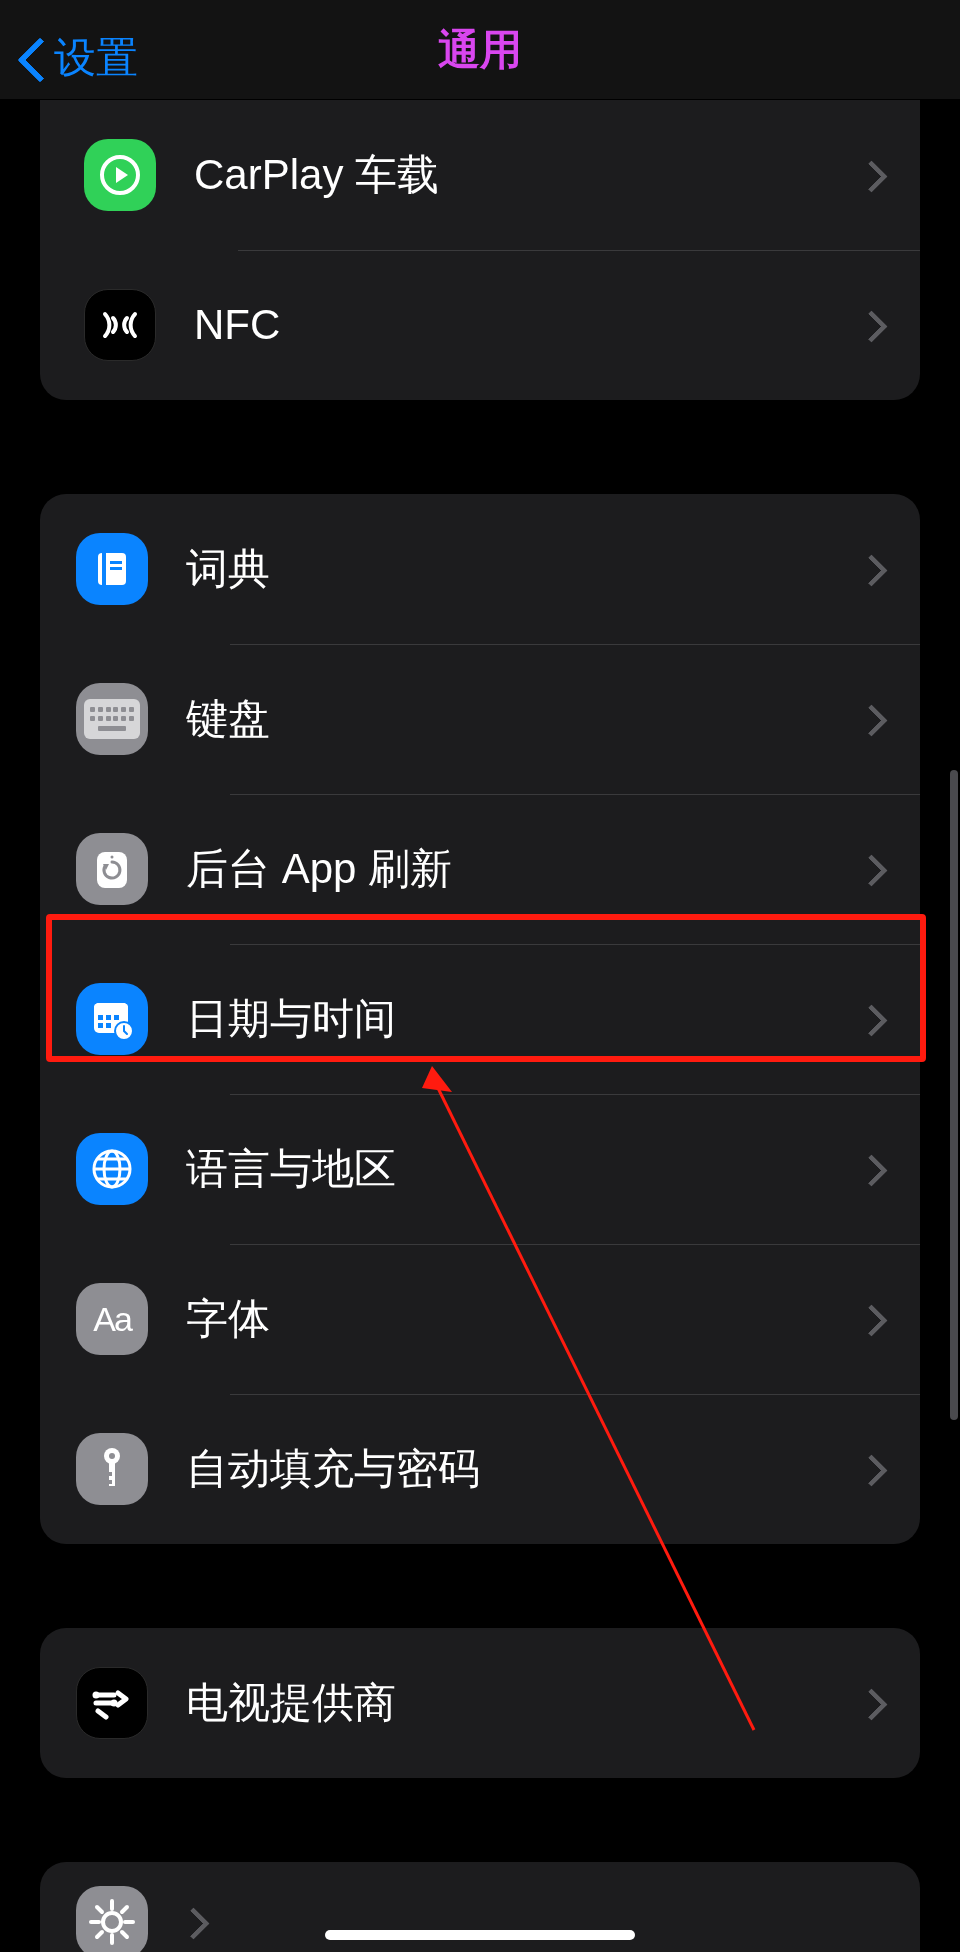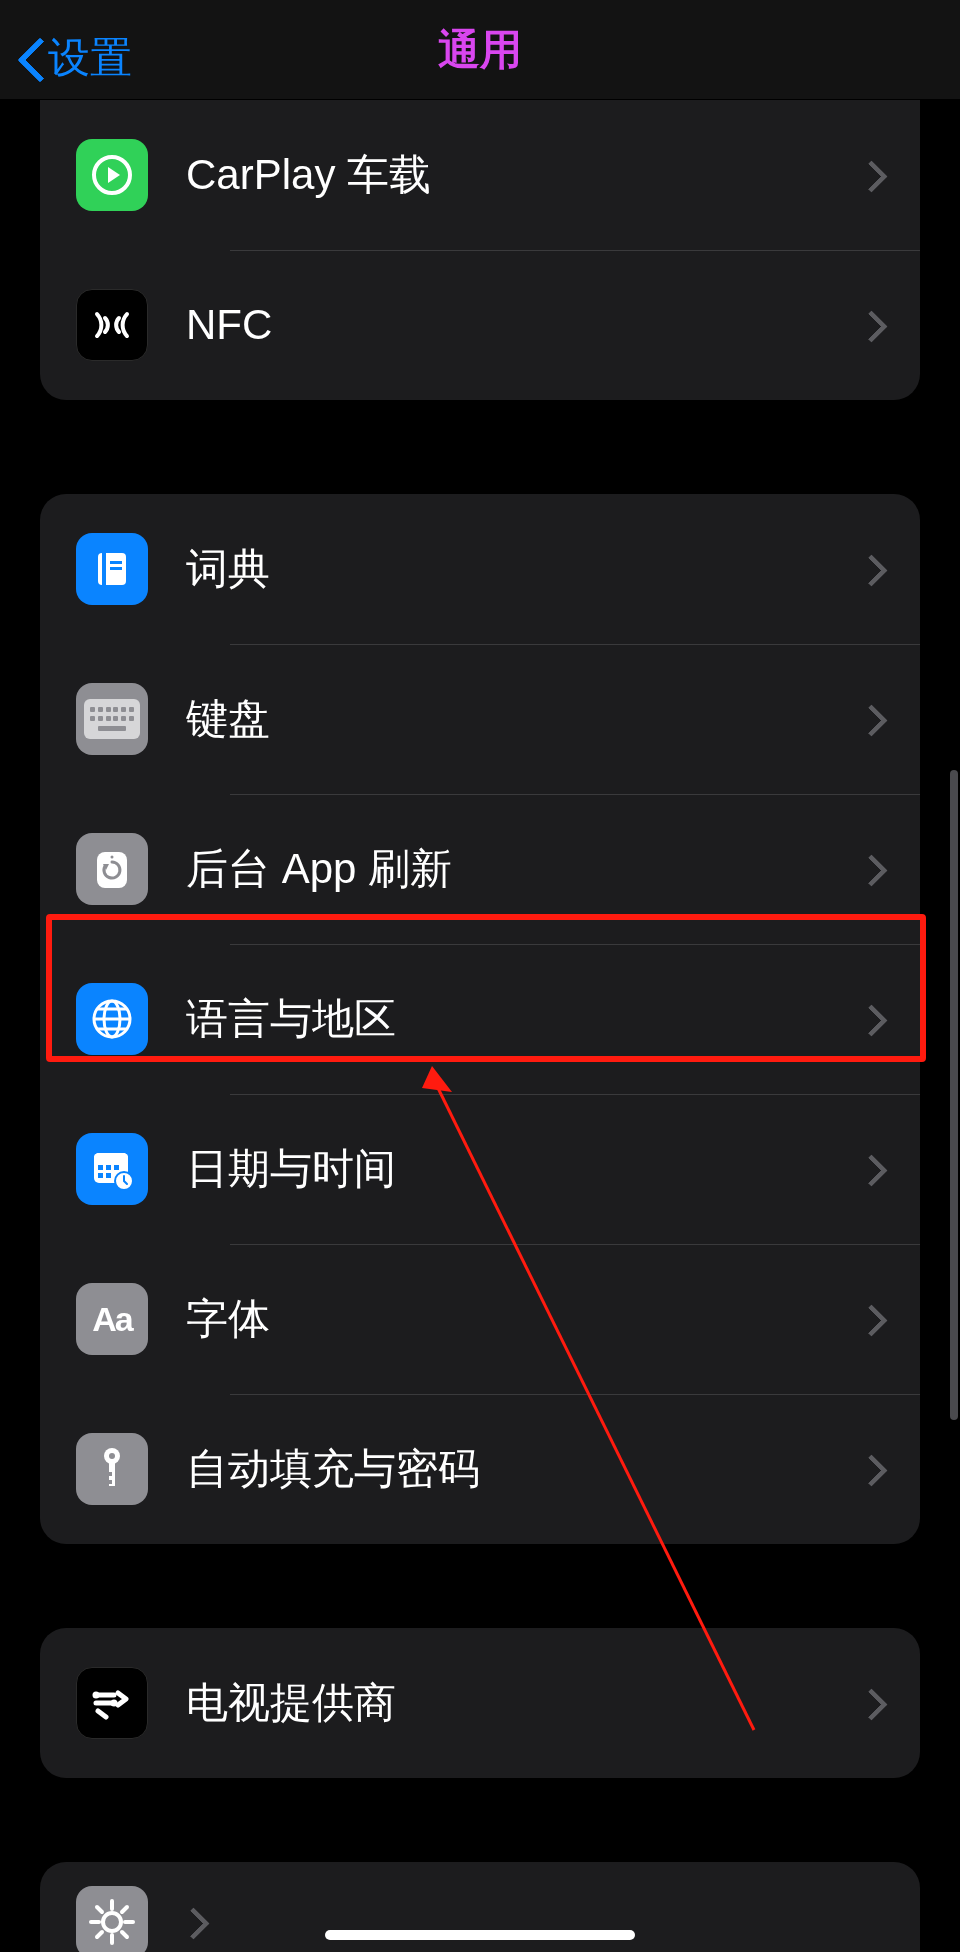"设置" .nav-back { gap: 6px -> 12px }
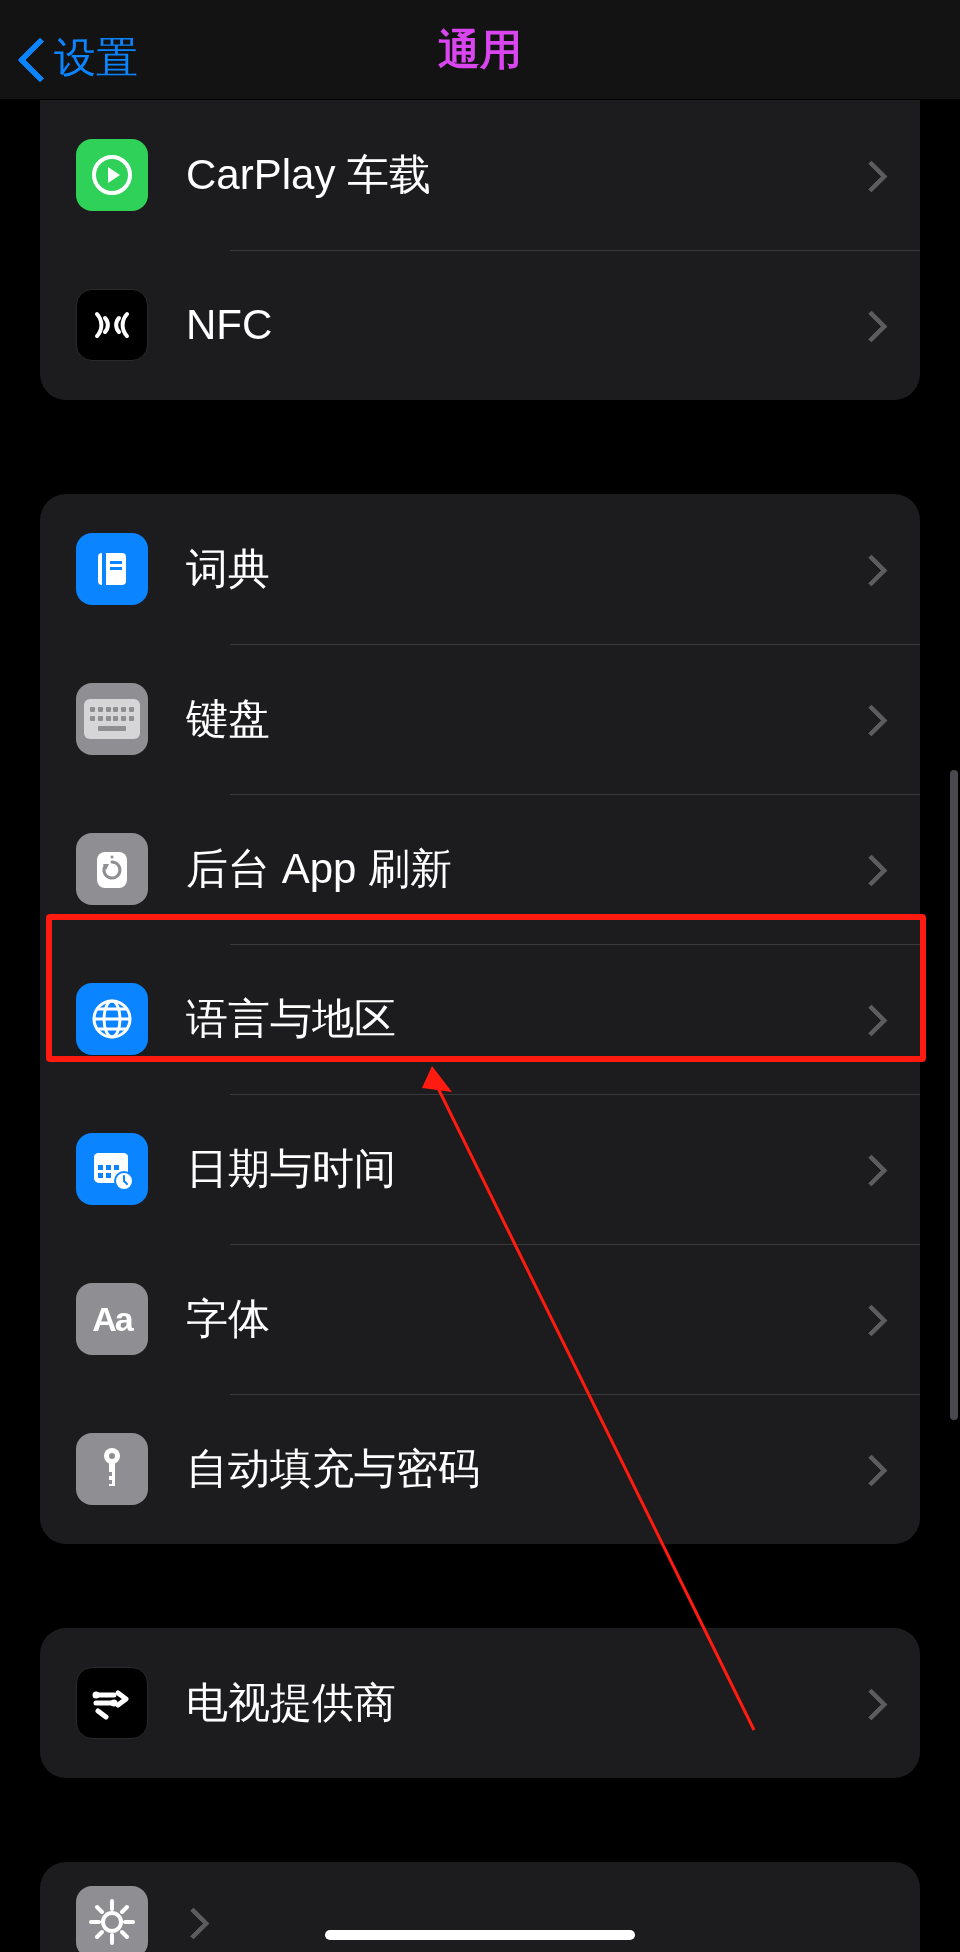"CarPlay 车载" .group.first { padding-left: none -> 8px }
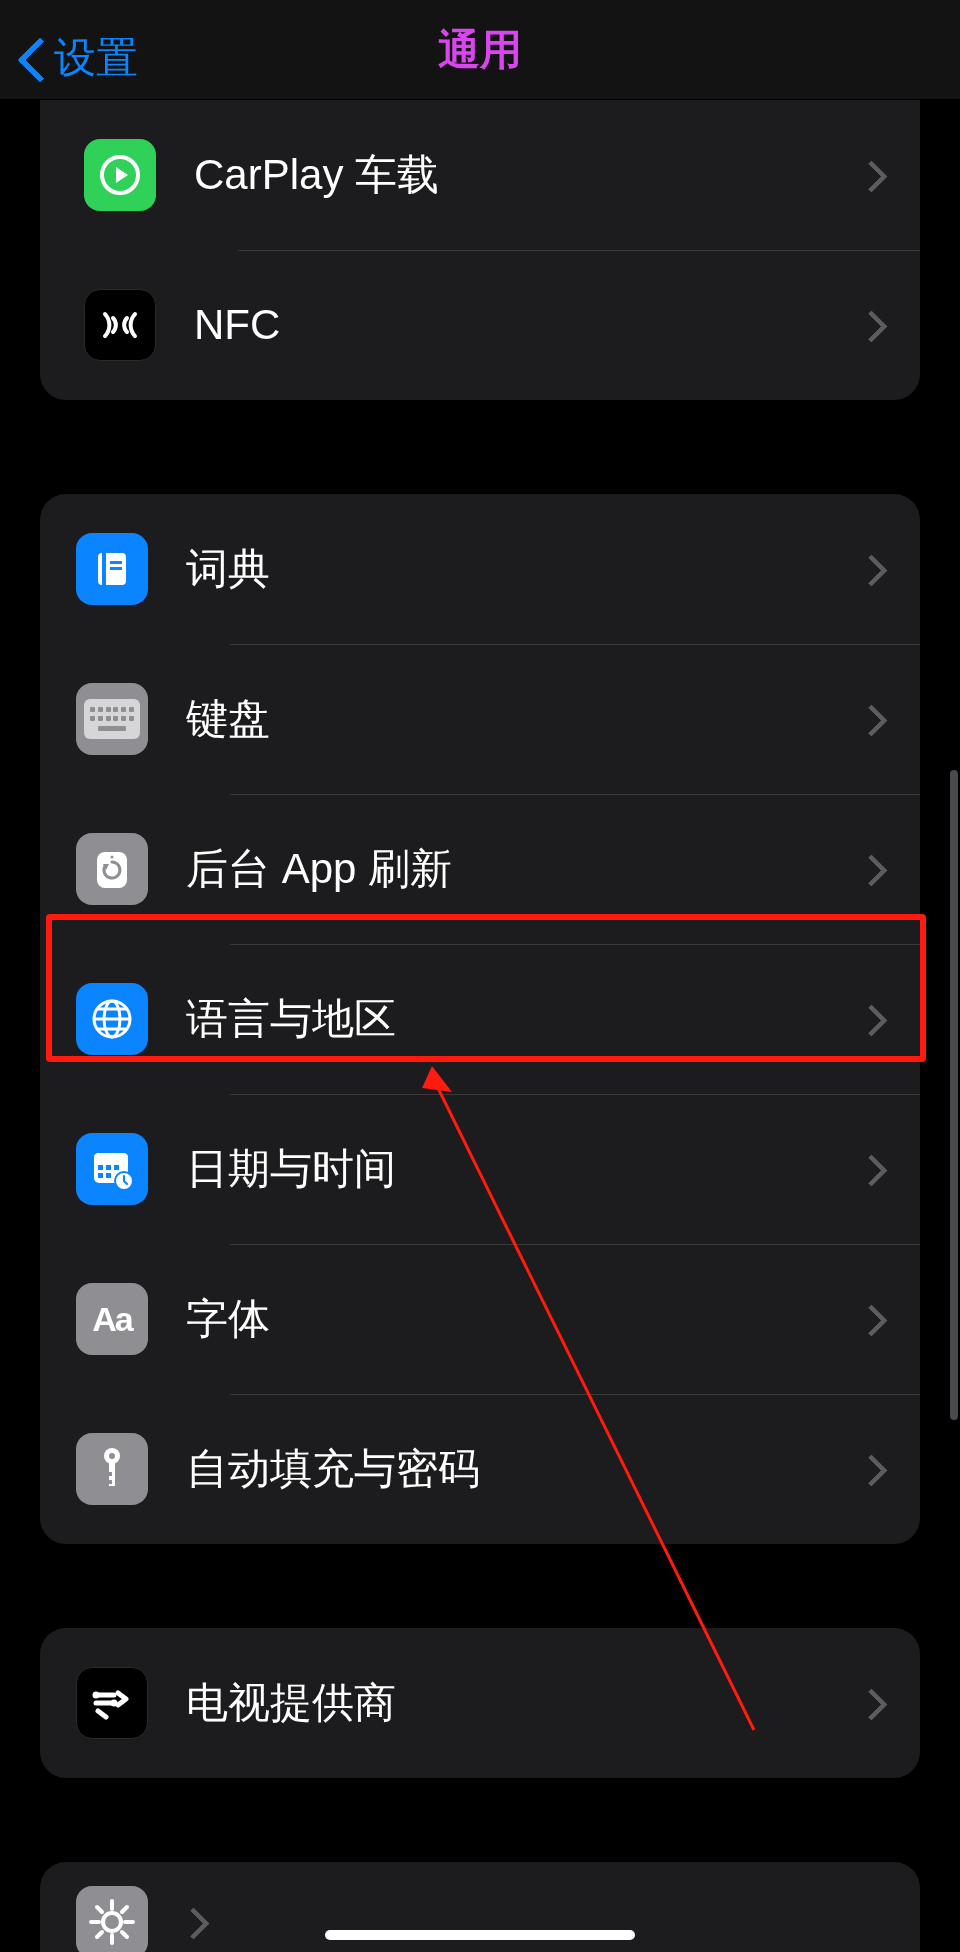"语言与地区" div.row { order: before "日期与时间" -> after "日期与时间" }
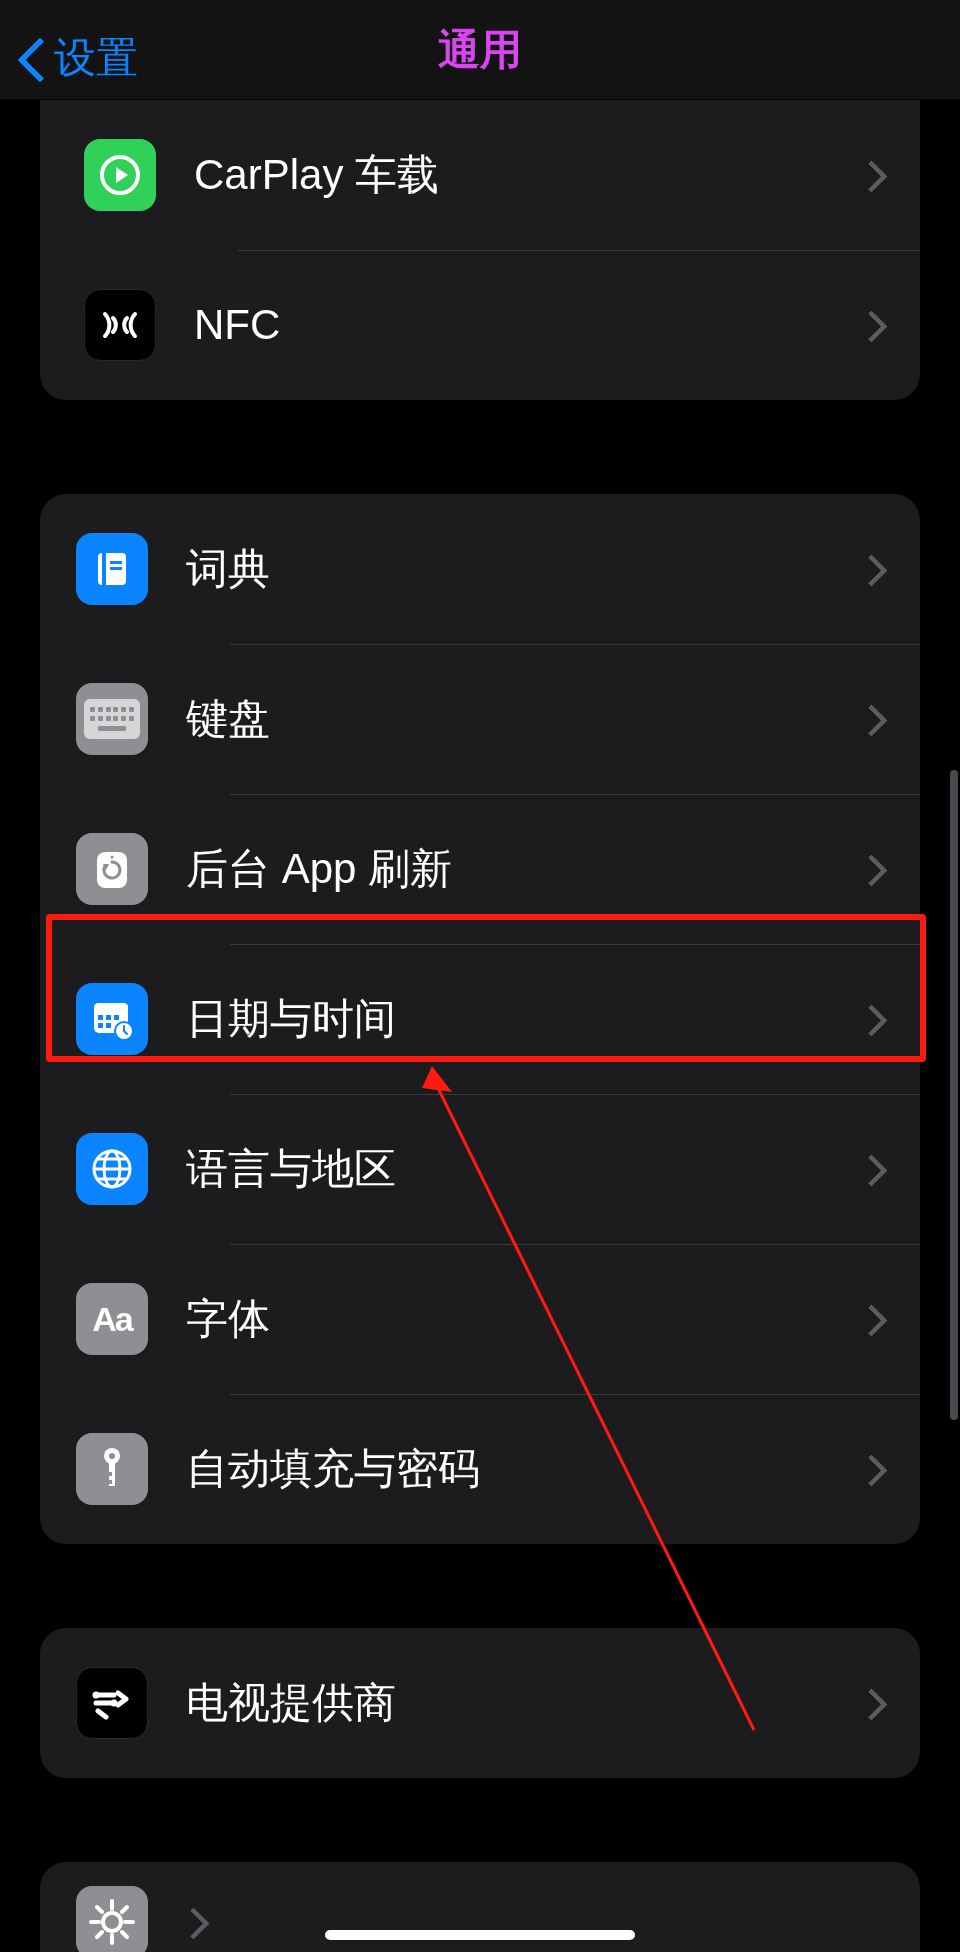"Aa" .icon-box { border-radius: 16px -> 24px; font-weight: 700 -> 400 }
